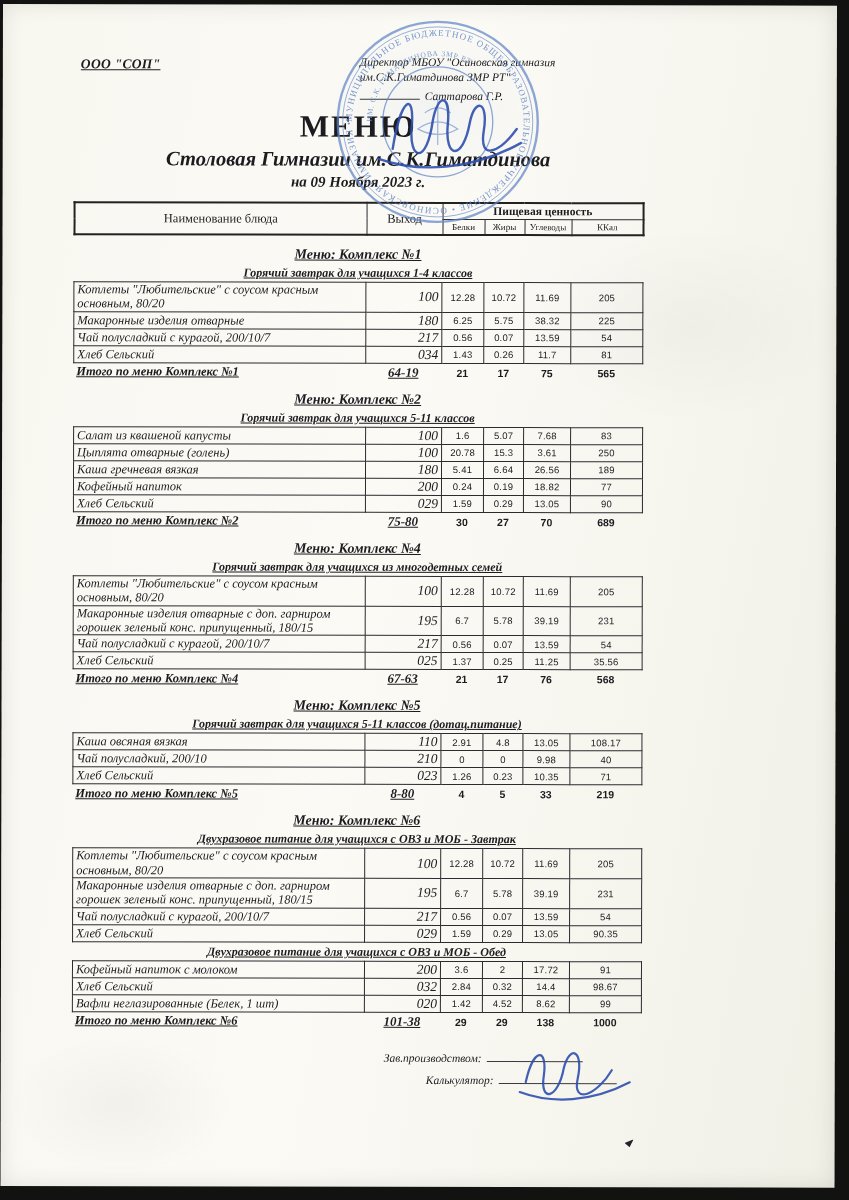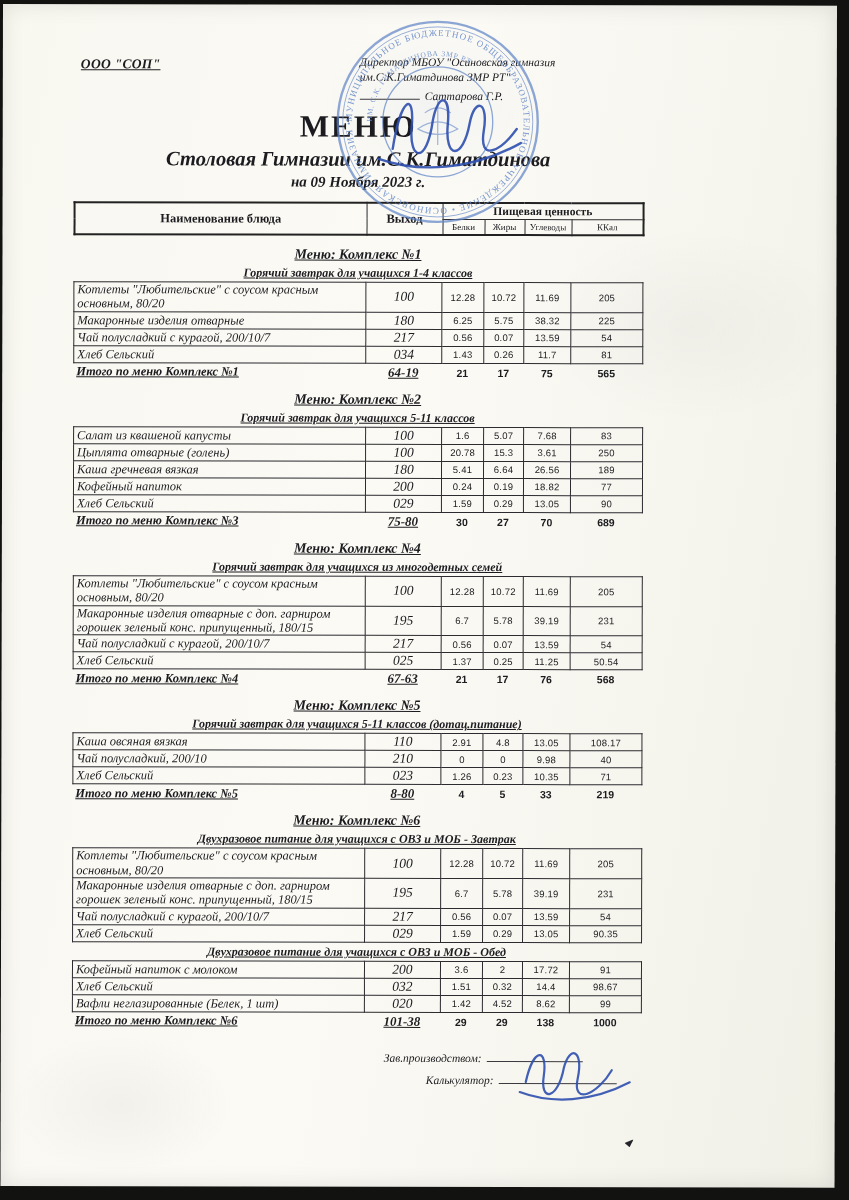"Наименование блюда" .hdr-name, .hdr-out { font-weight: bold -> normal }
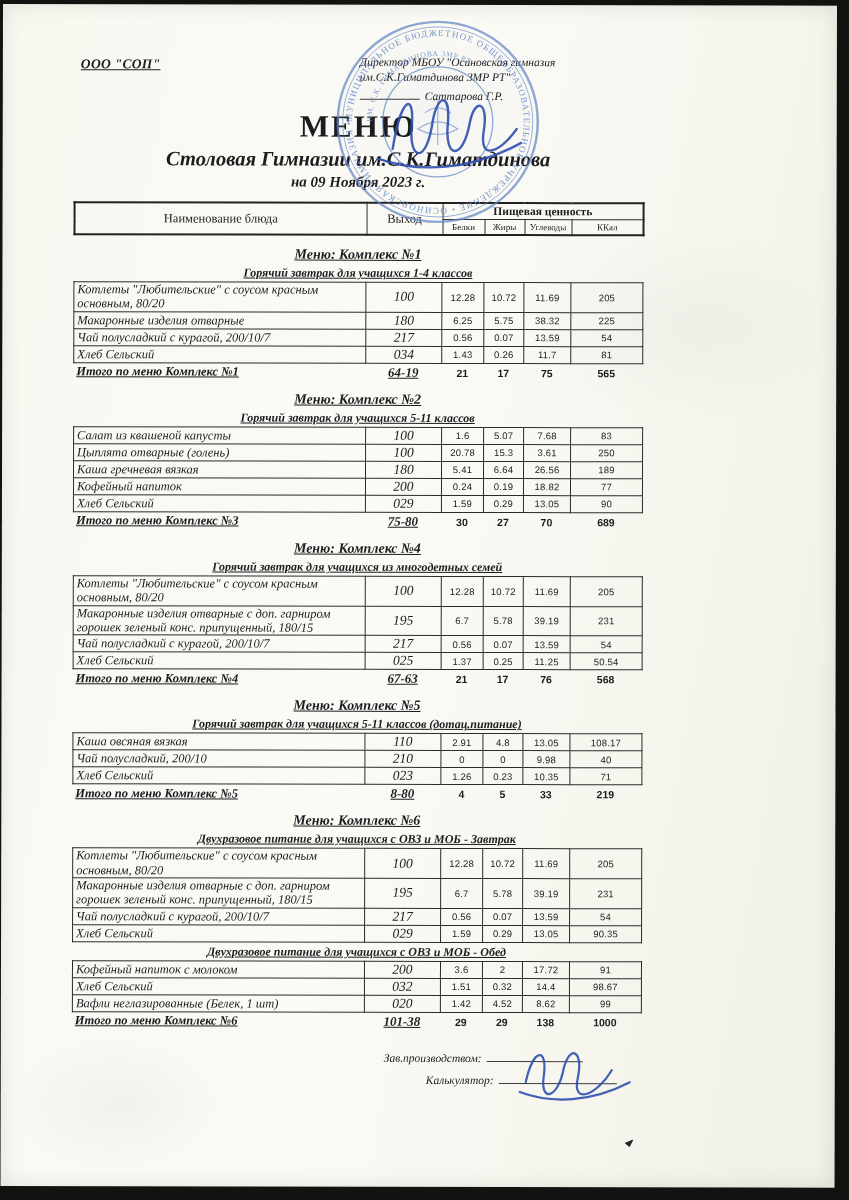"100" .dish-out { text-align: center -> right }
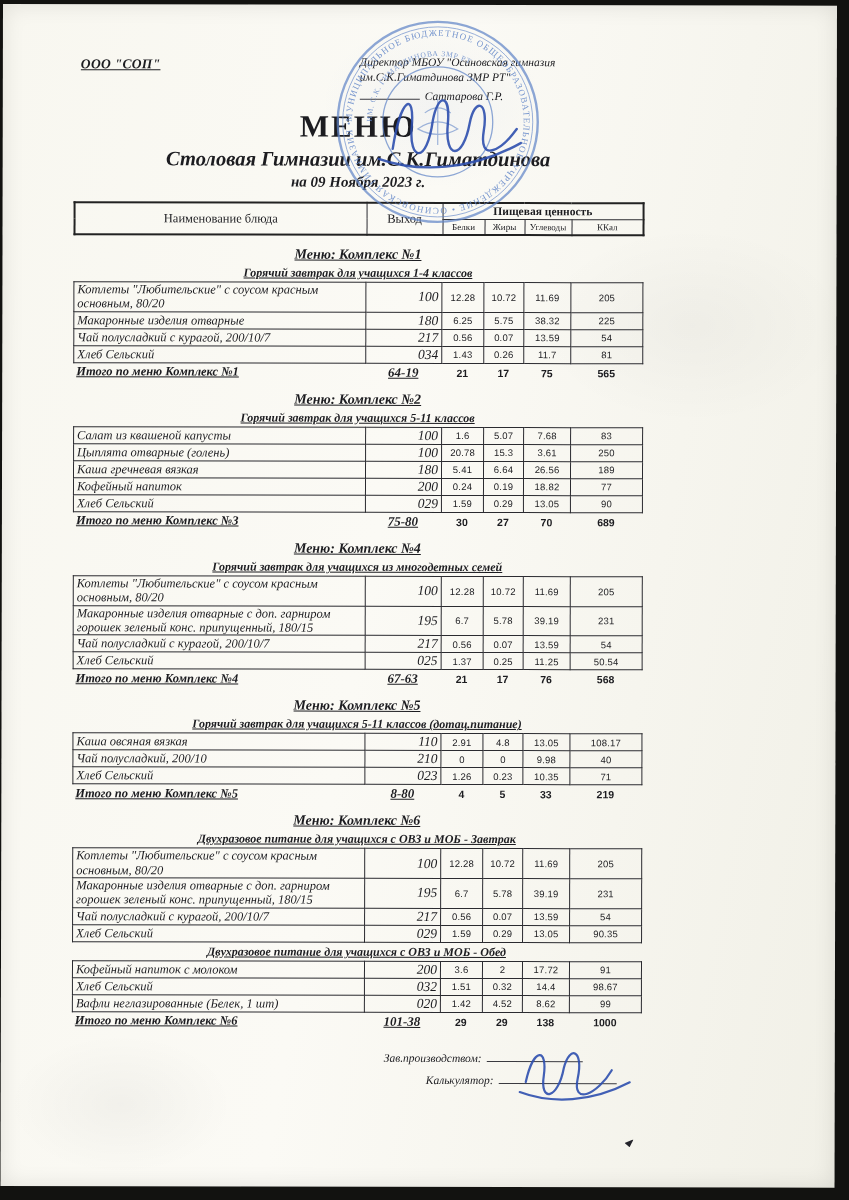"Итого по меню Комплекс №3" td.total-label { text: 3 -> 2 }
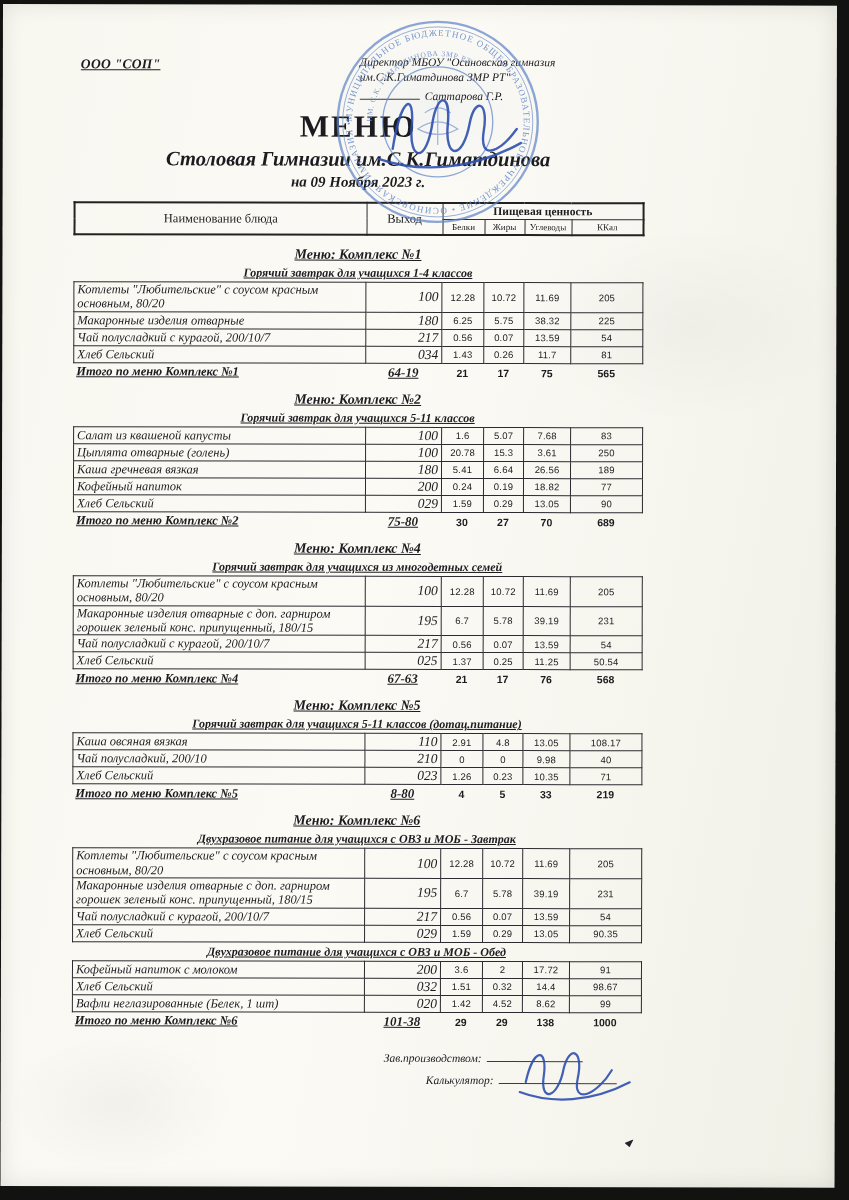"50.54" td.dish-num { text: 50.54 -> 35.56 }
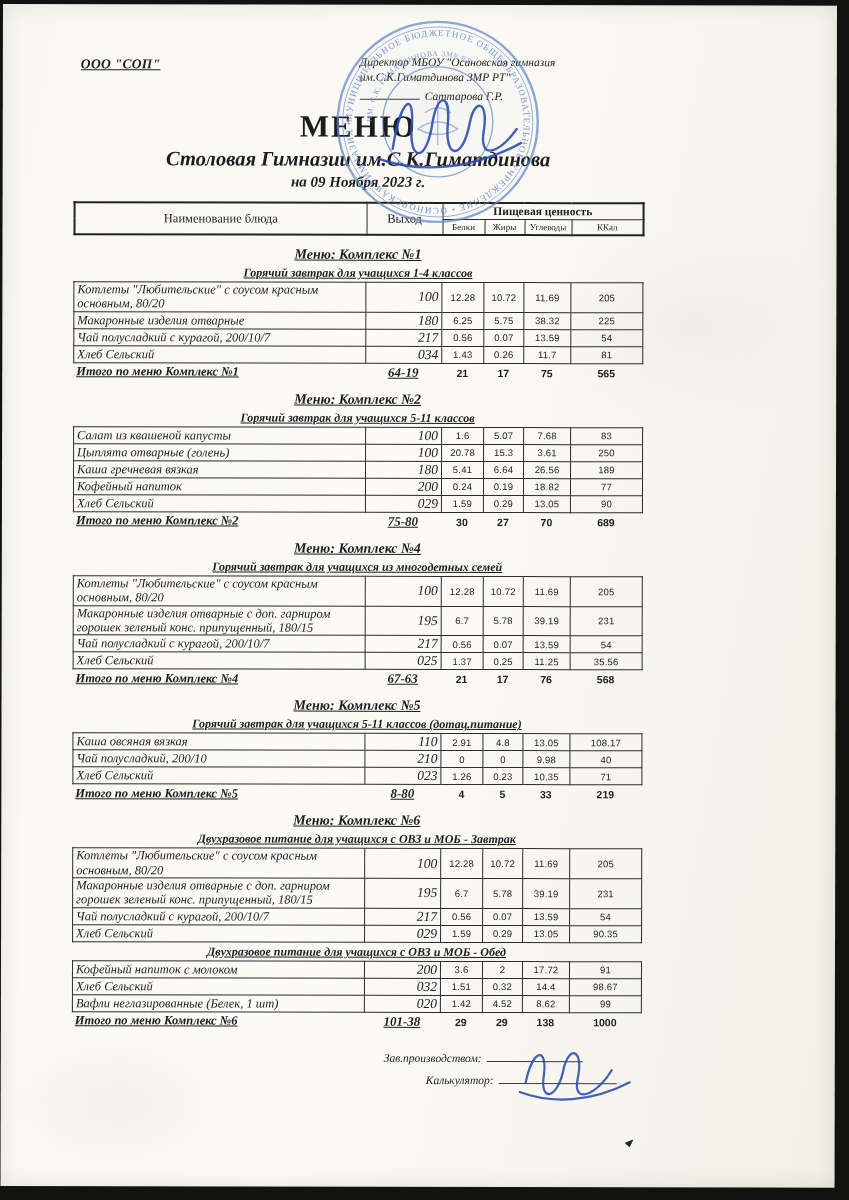"1.51" td.dish-num { text: 1.51 -> 2.84 }
